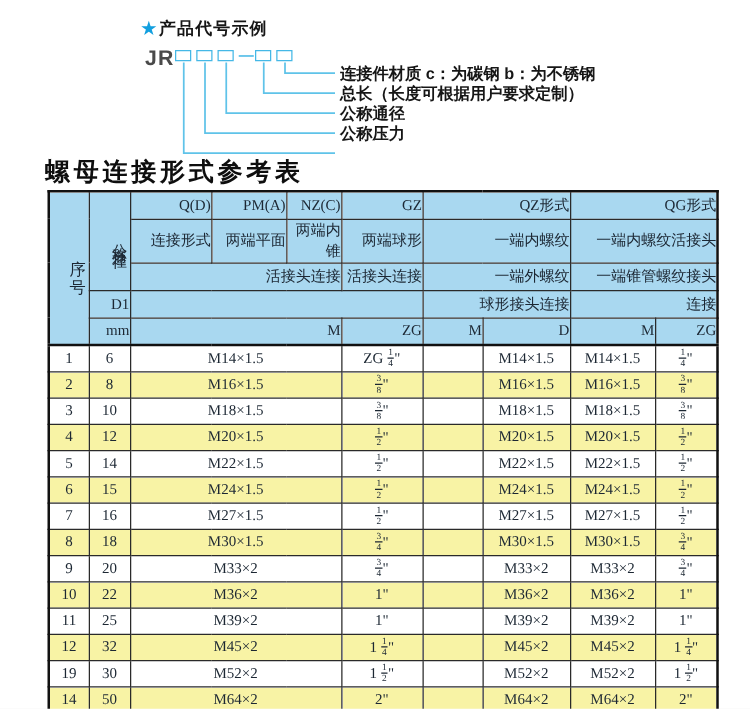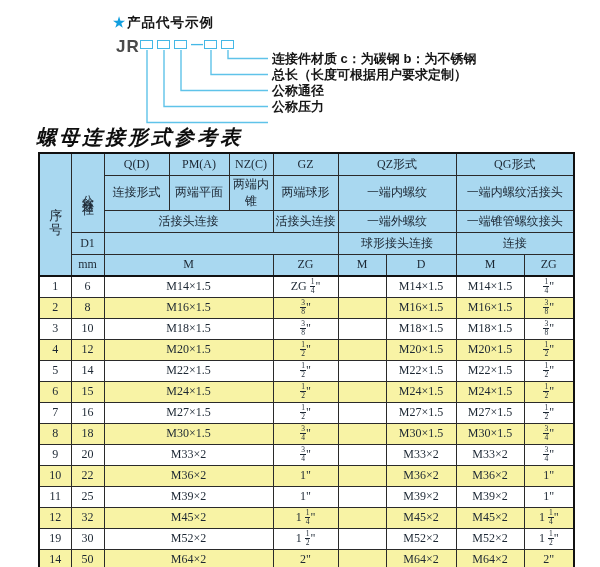"螺母连接形式参考表" .table-title { font-style: italic -> none }
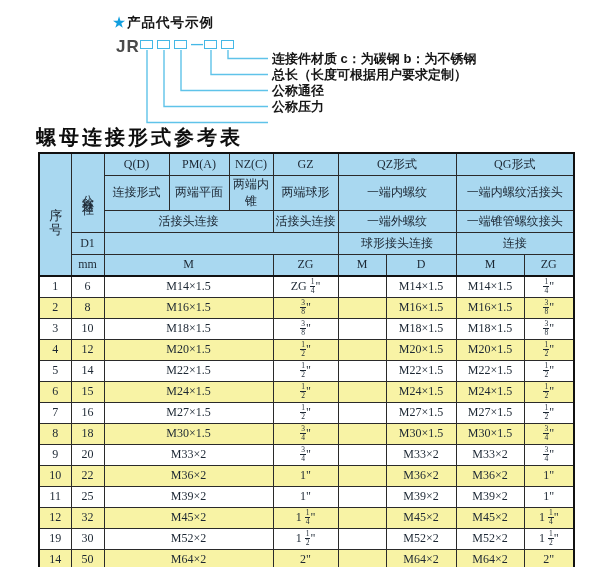"Q(D)" .ref-table thead th { text-align: none -> right }
